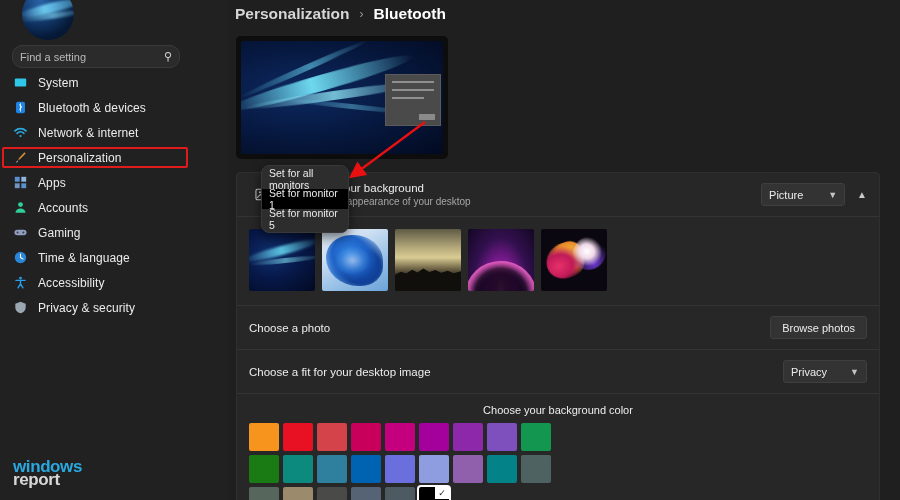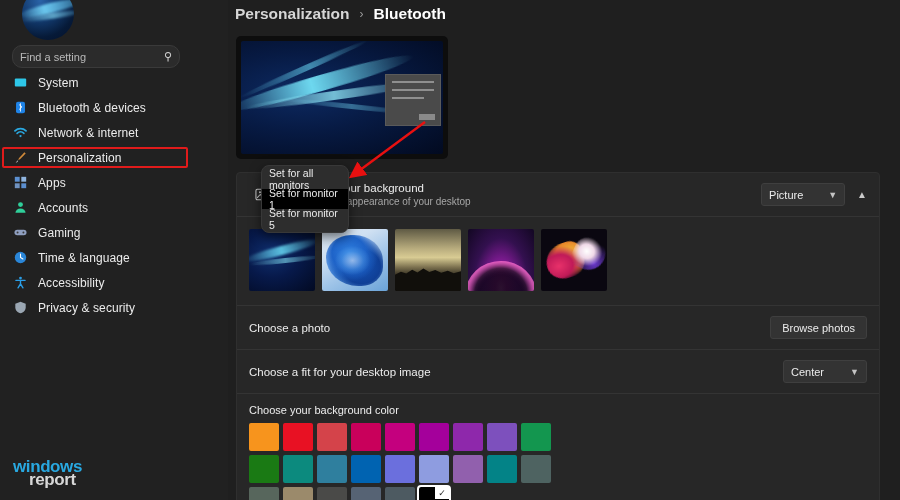"Center" span { text: Center -> Privacy }
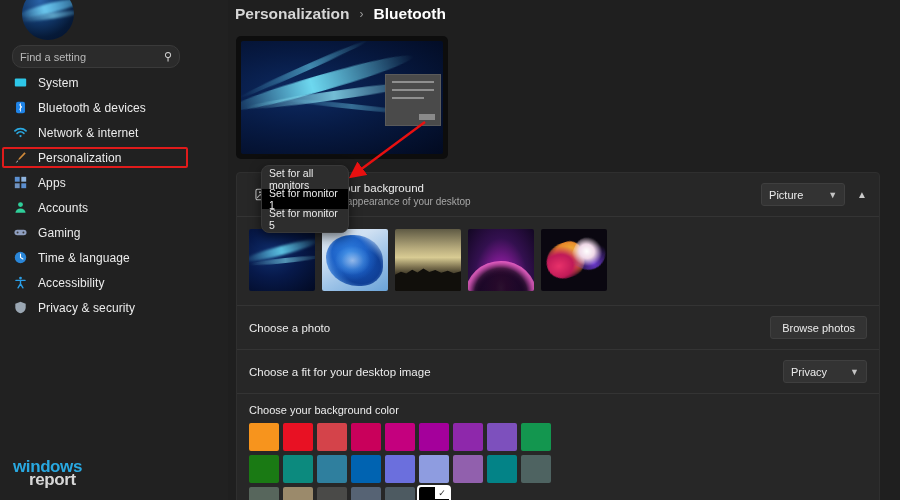"Choose your background color" #color-label { text-align: none -> center }
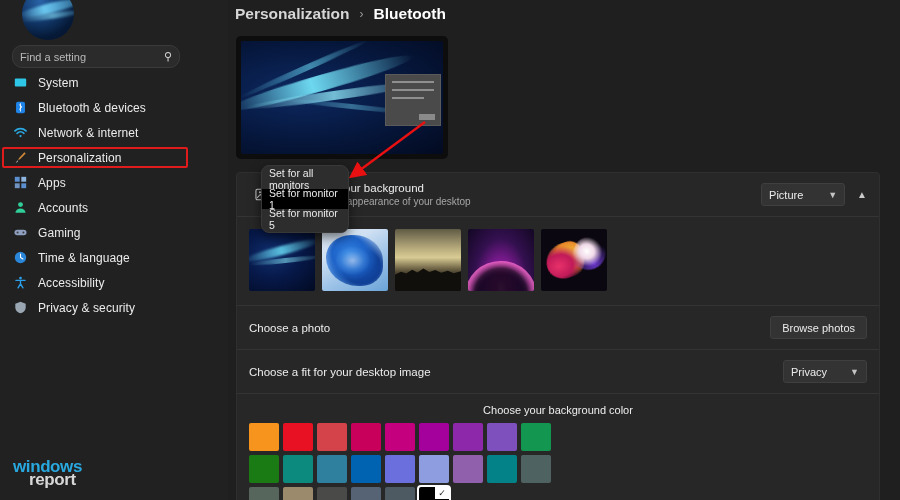"report" #wr-logo .l2 { margin-left: 16px -> none }
